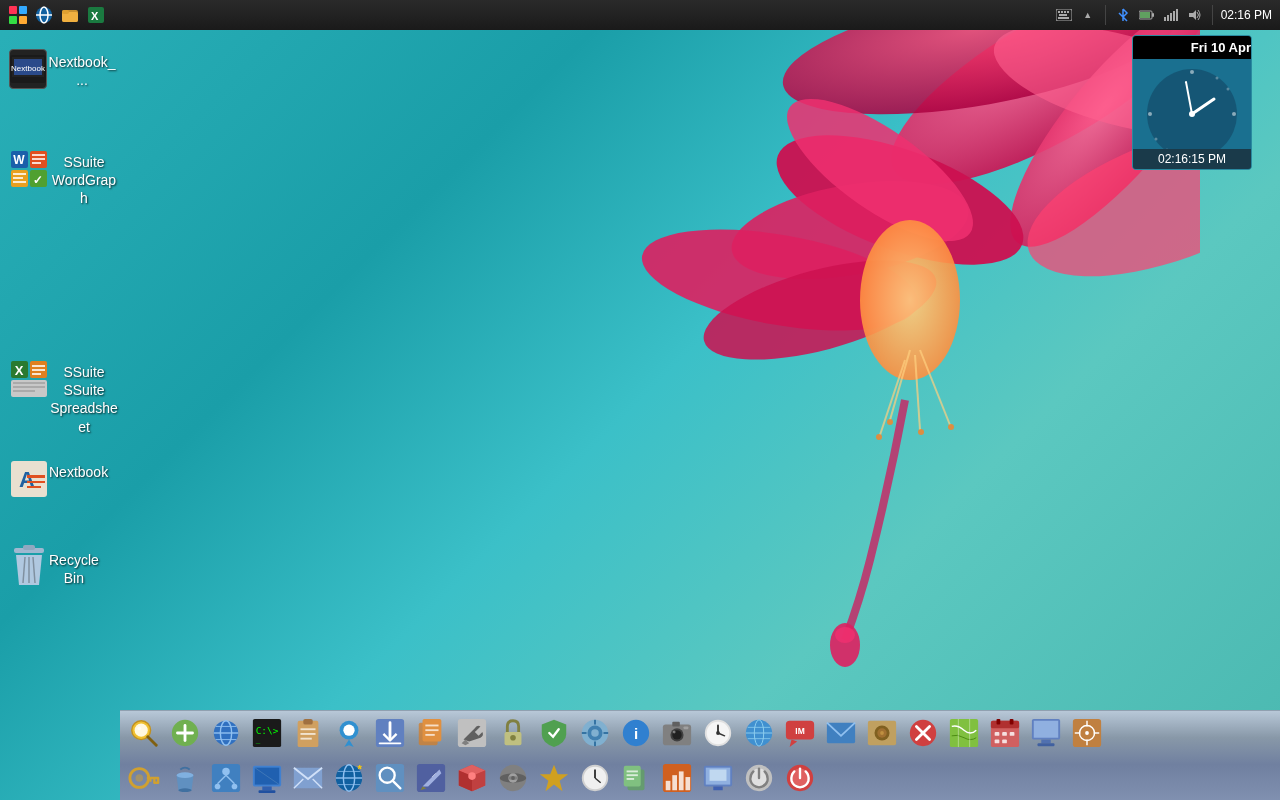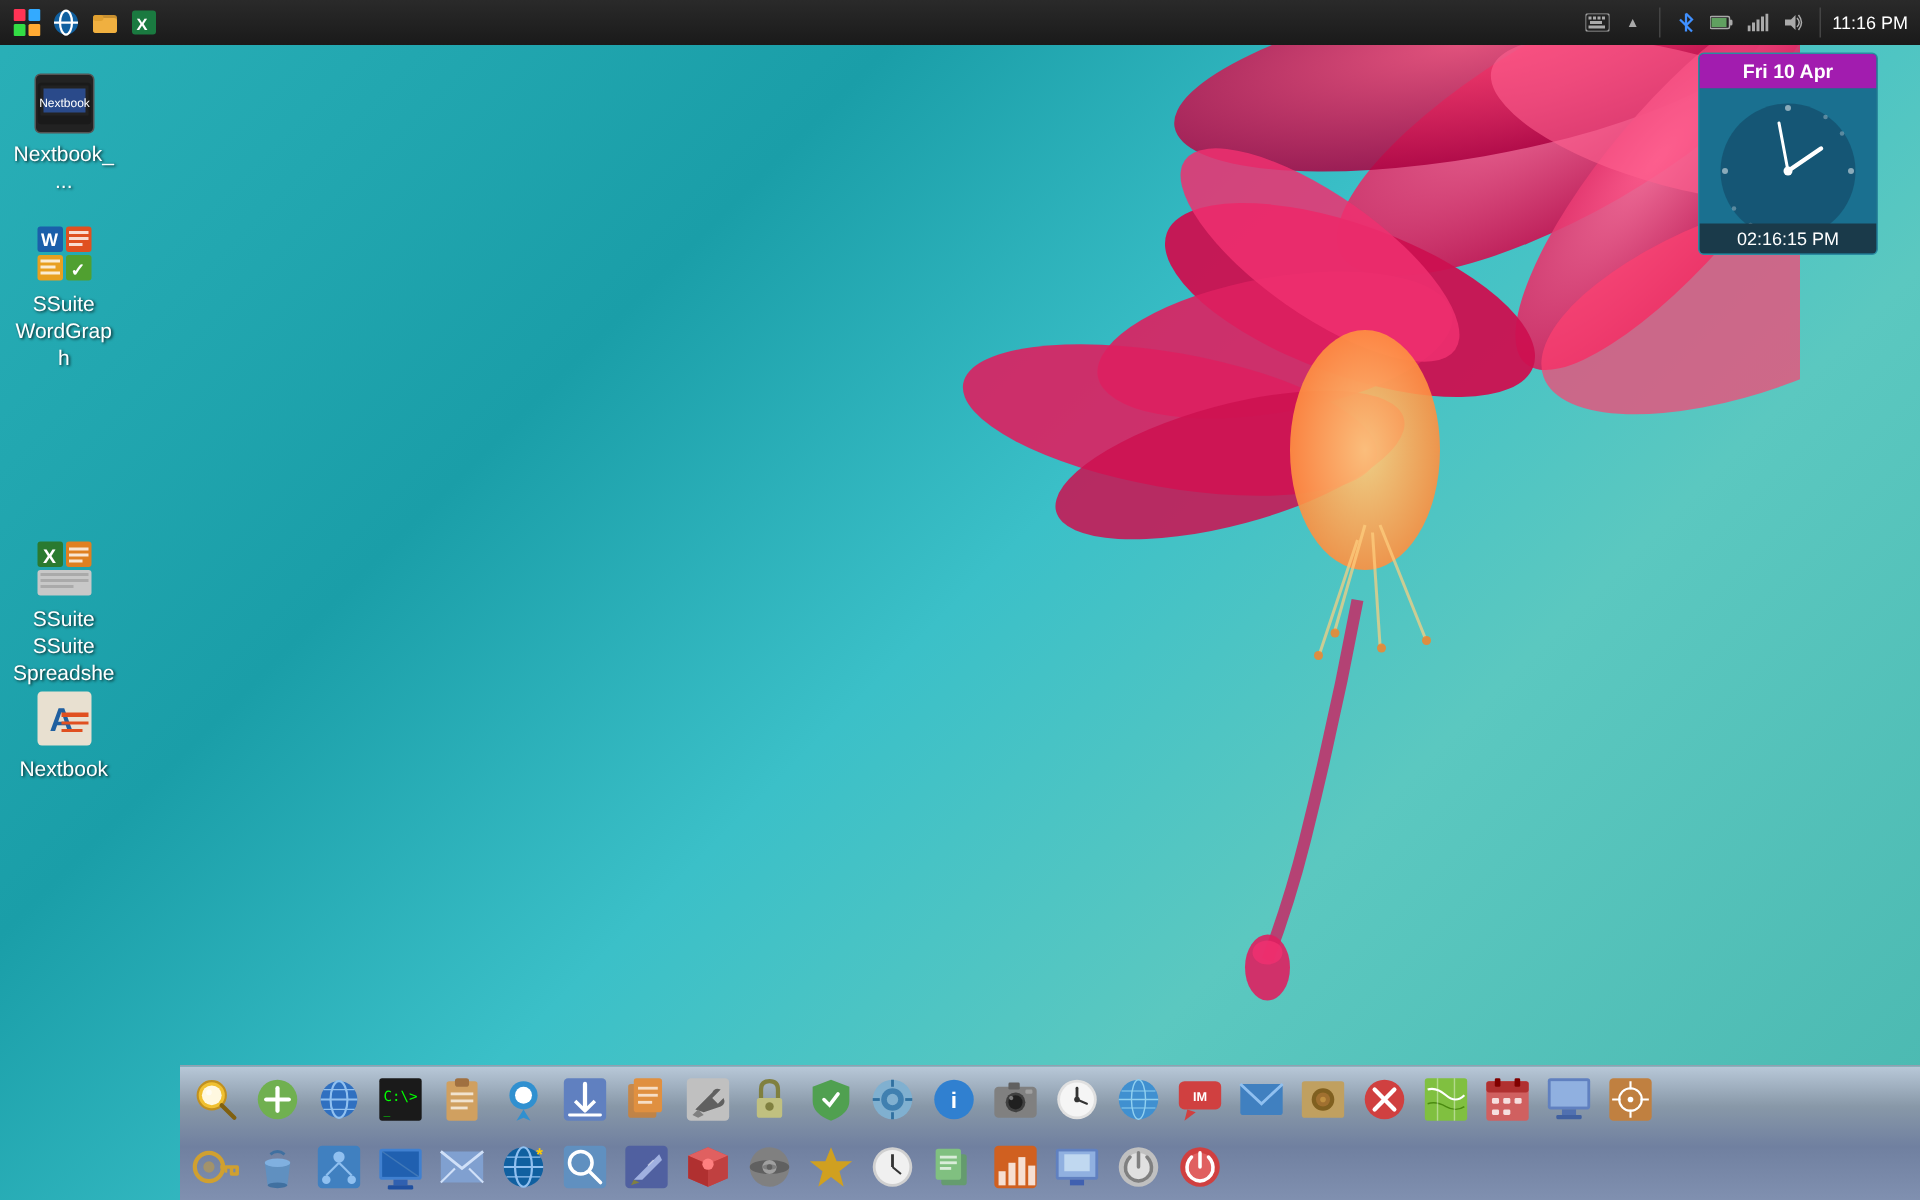"11:16 PM" div { text: 11:16 -> 02:16 }
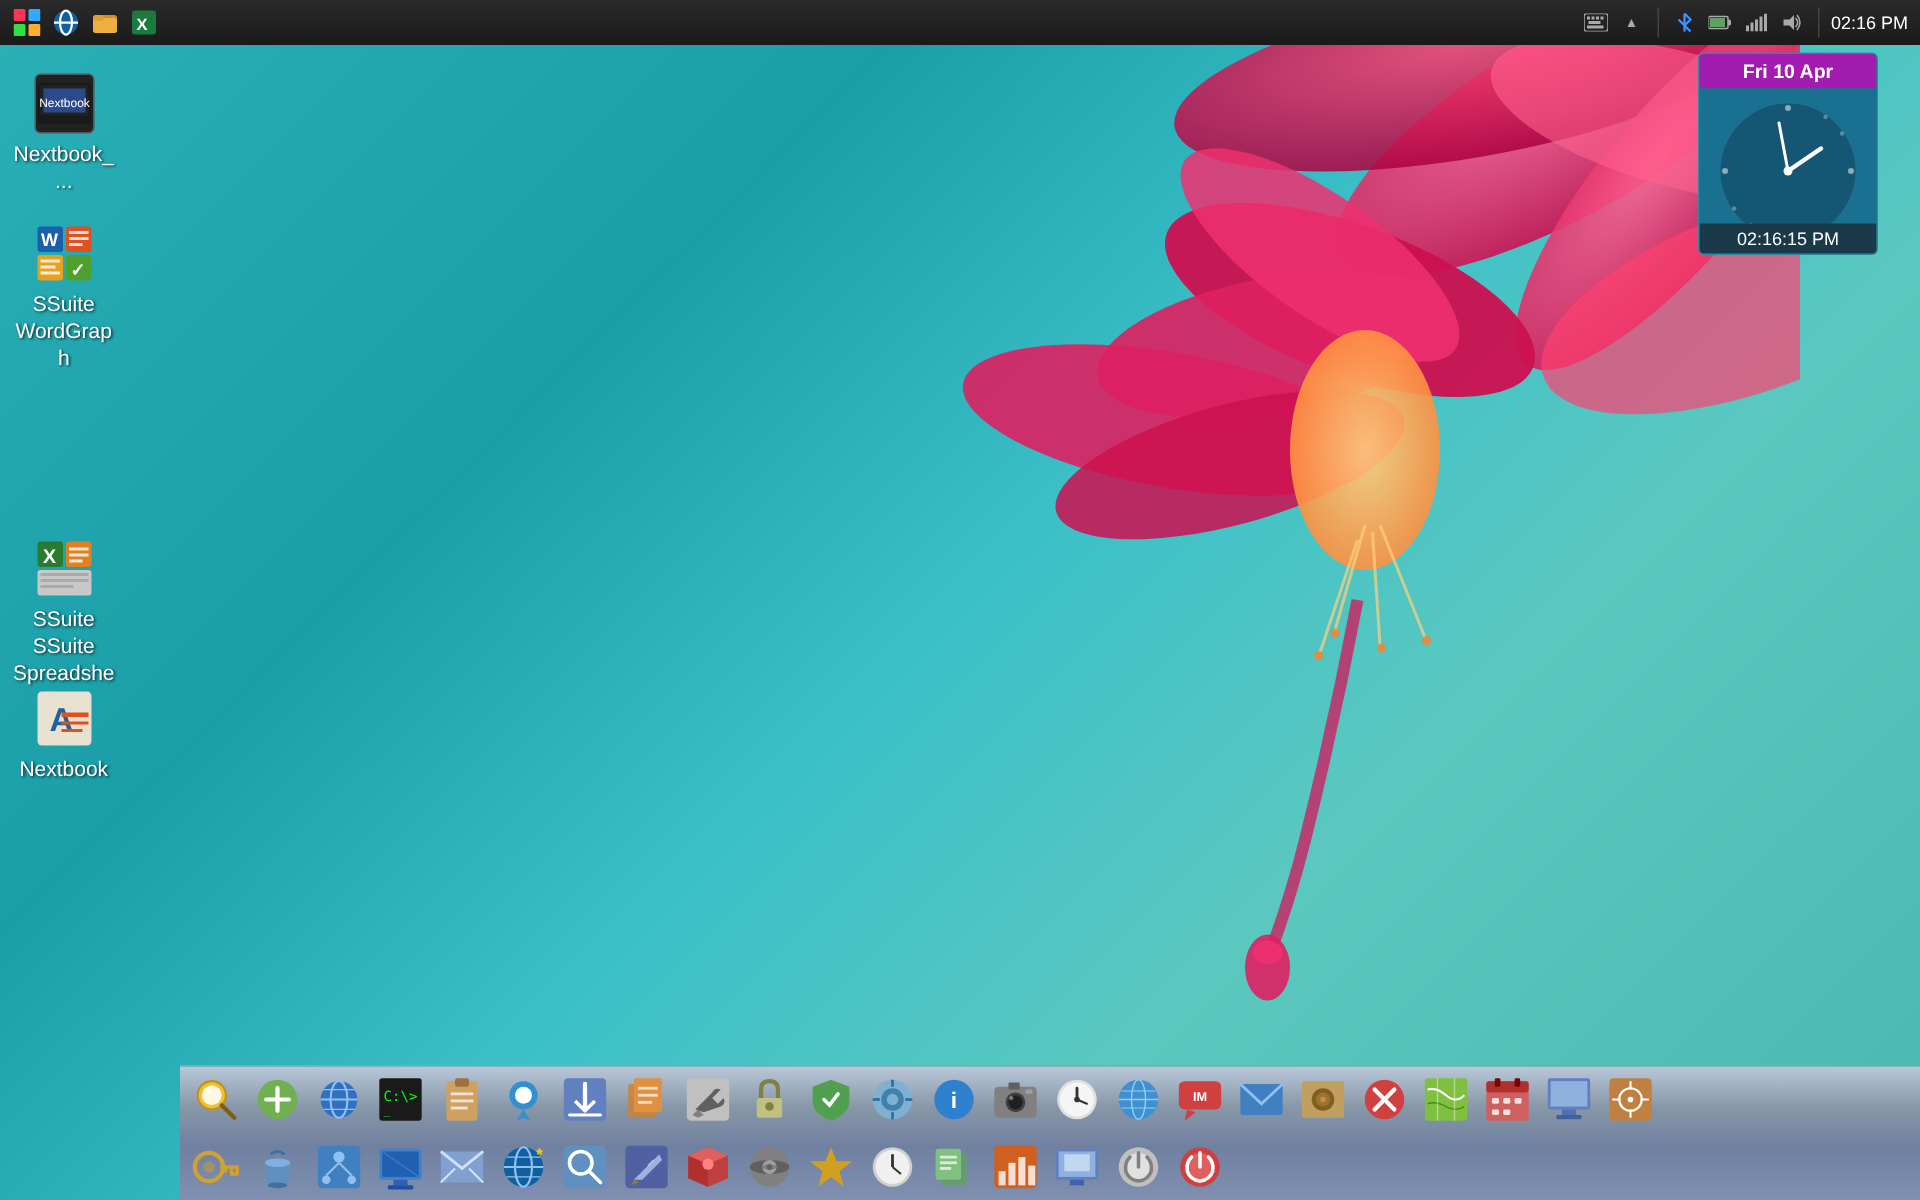"Fri 10 Apr" #clock-date-bar { background: #a21caf -> #000000; text-align: center -> right }
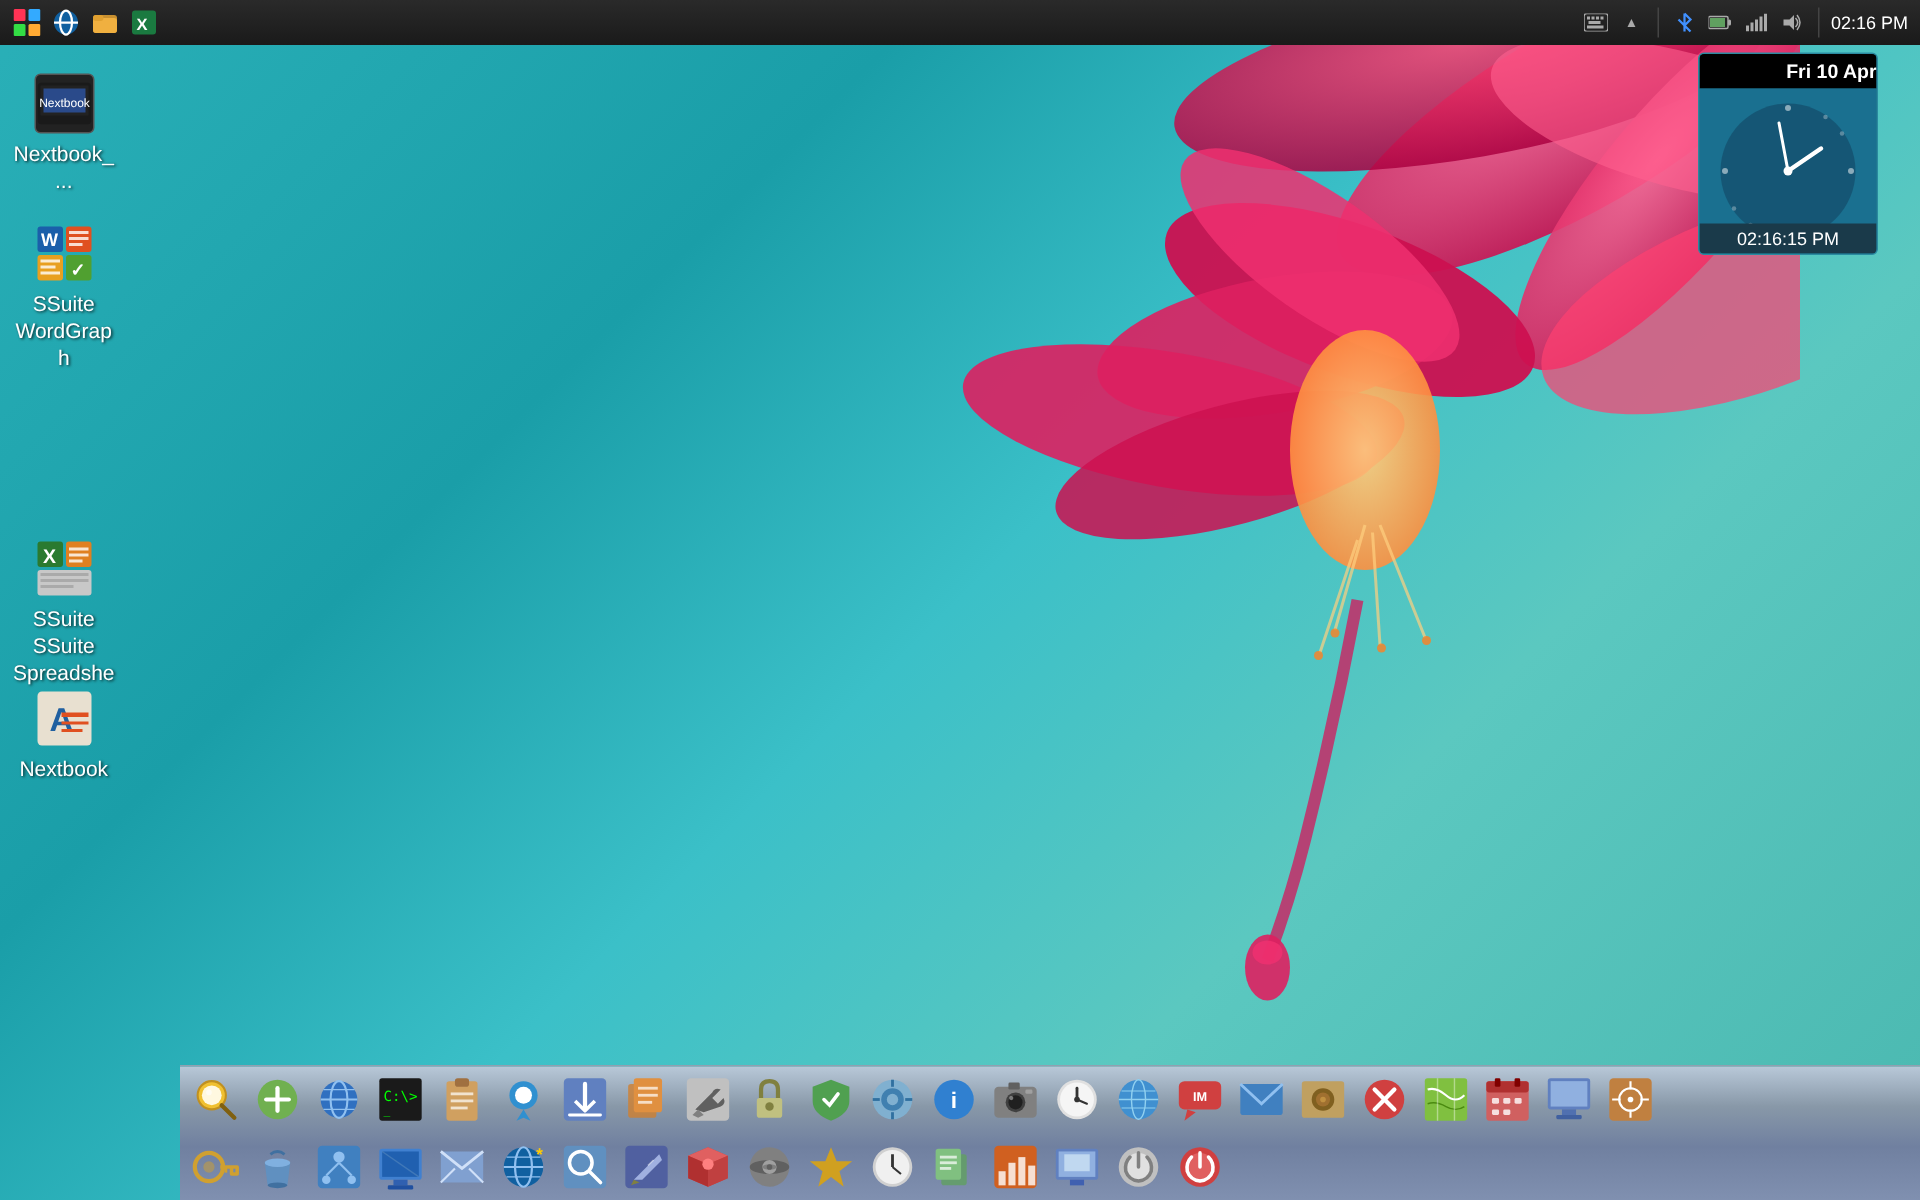"Nextbook" .desktop-icon { align-items: center -> flex-start; flex-direction: column -> none }
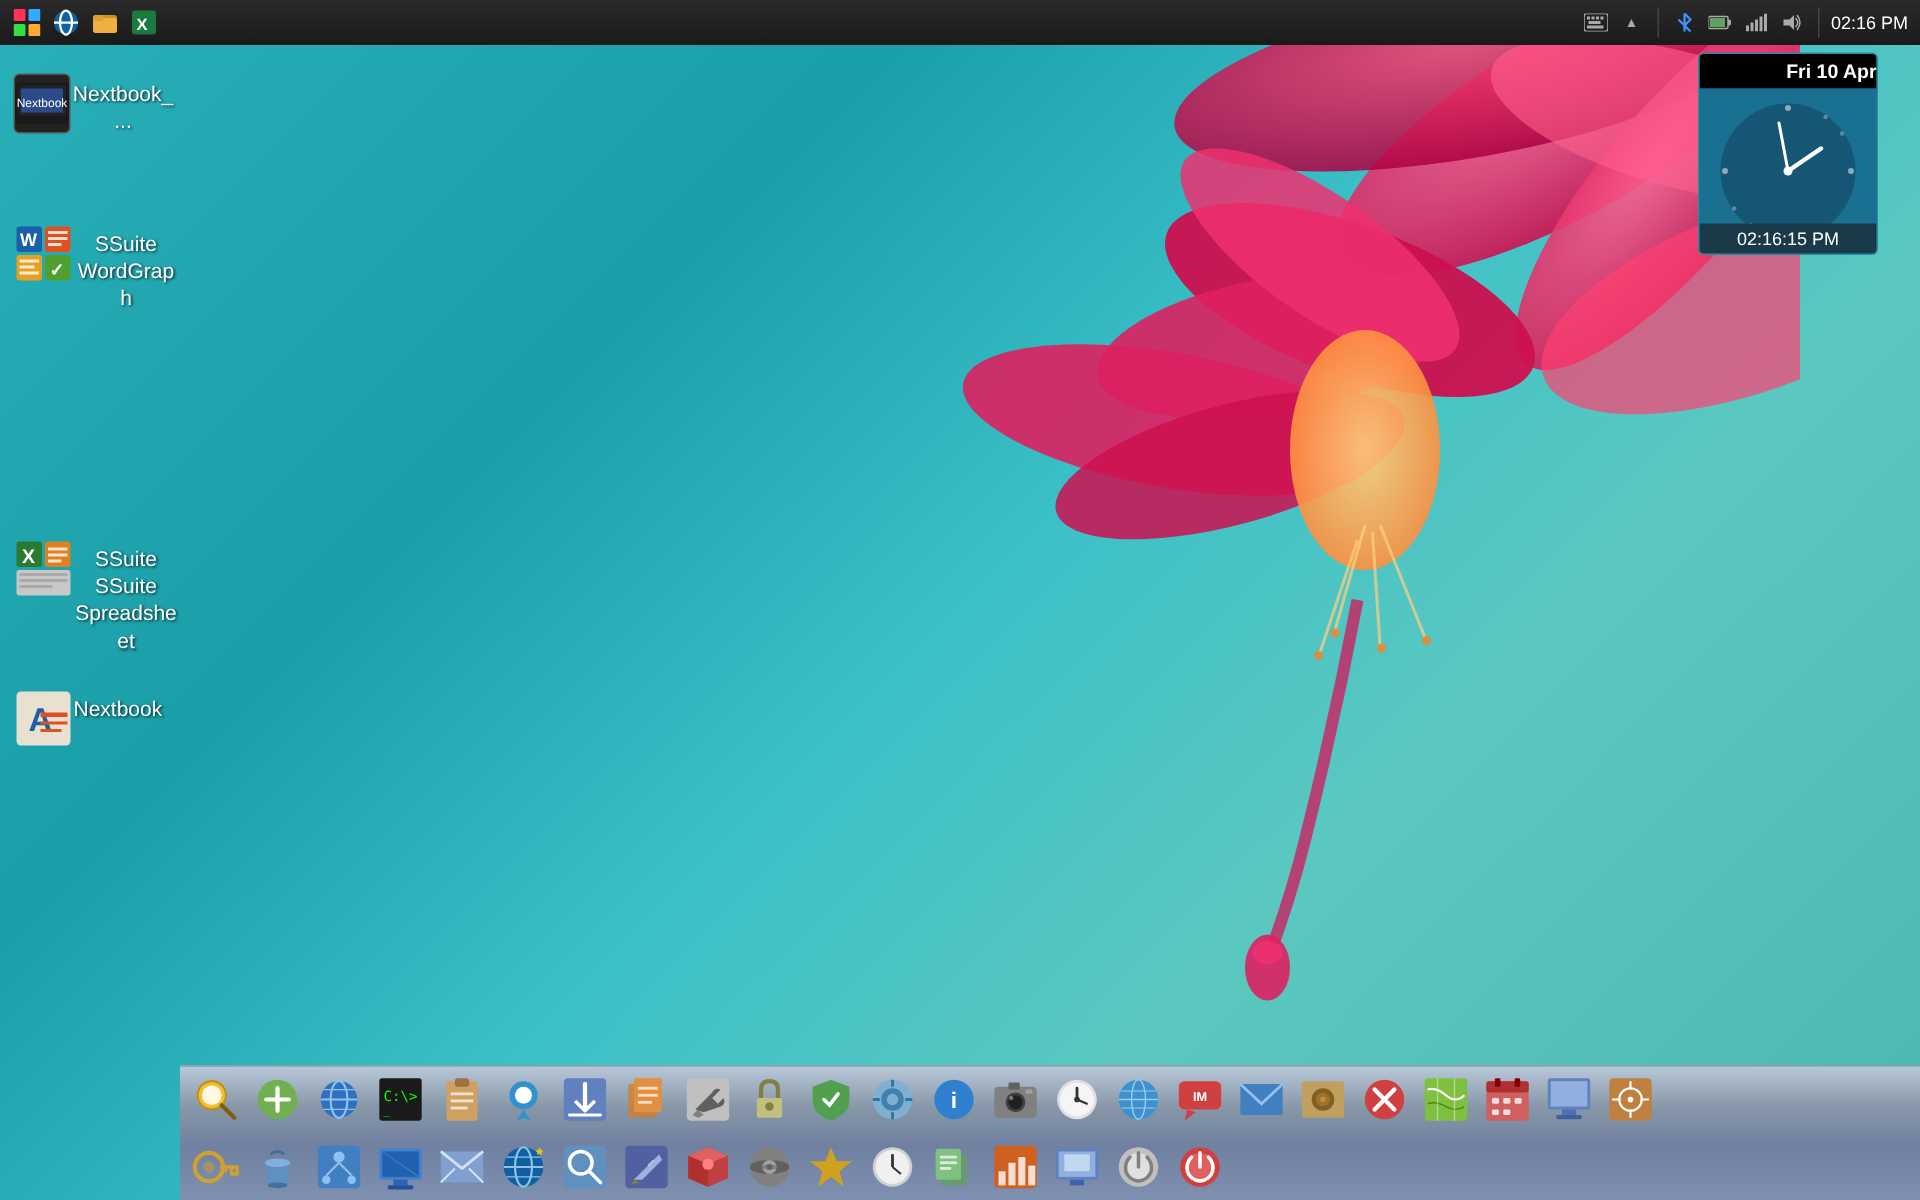"Recycle Bin" div.desktop-icon { html: none -> <div> <div> <svg> <rect></rect> <rect></rect> <path></path> <line></line> <line></line> <line></line> </svg> </div> <span>Recycle Bin</span> </div> }
